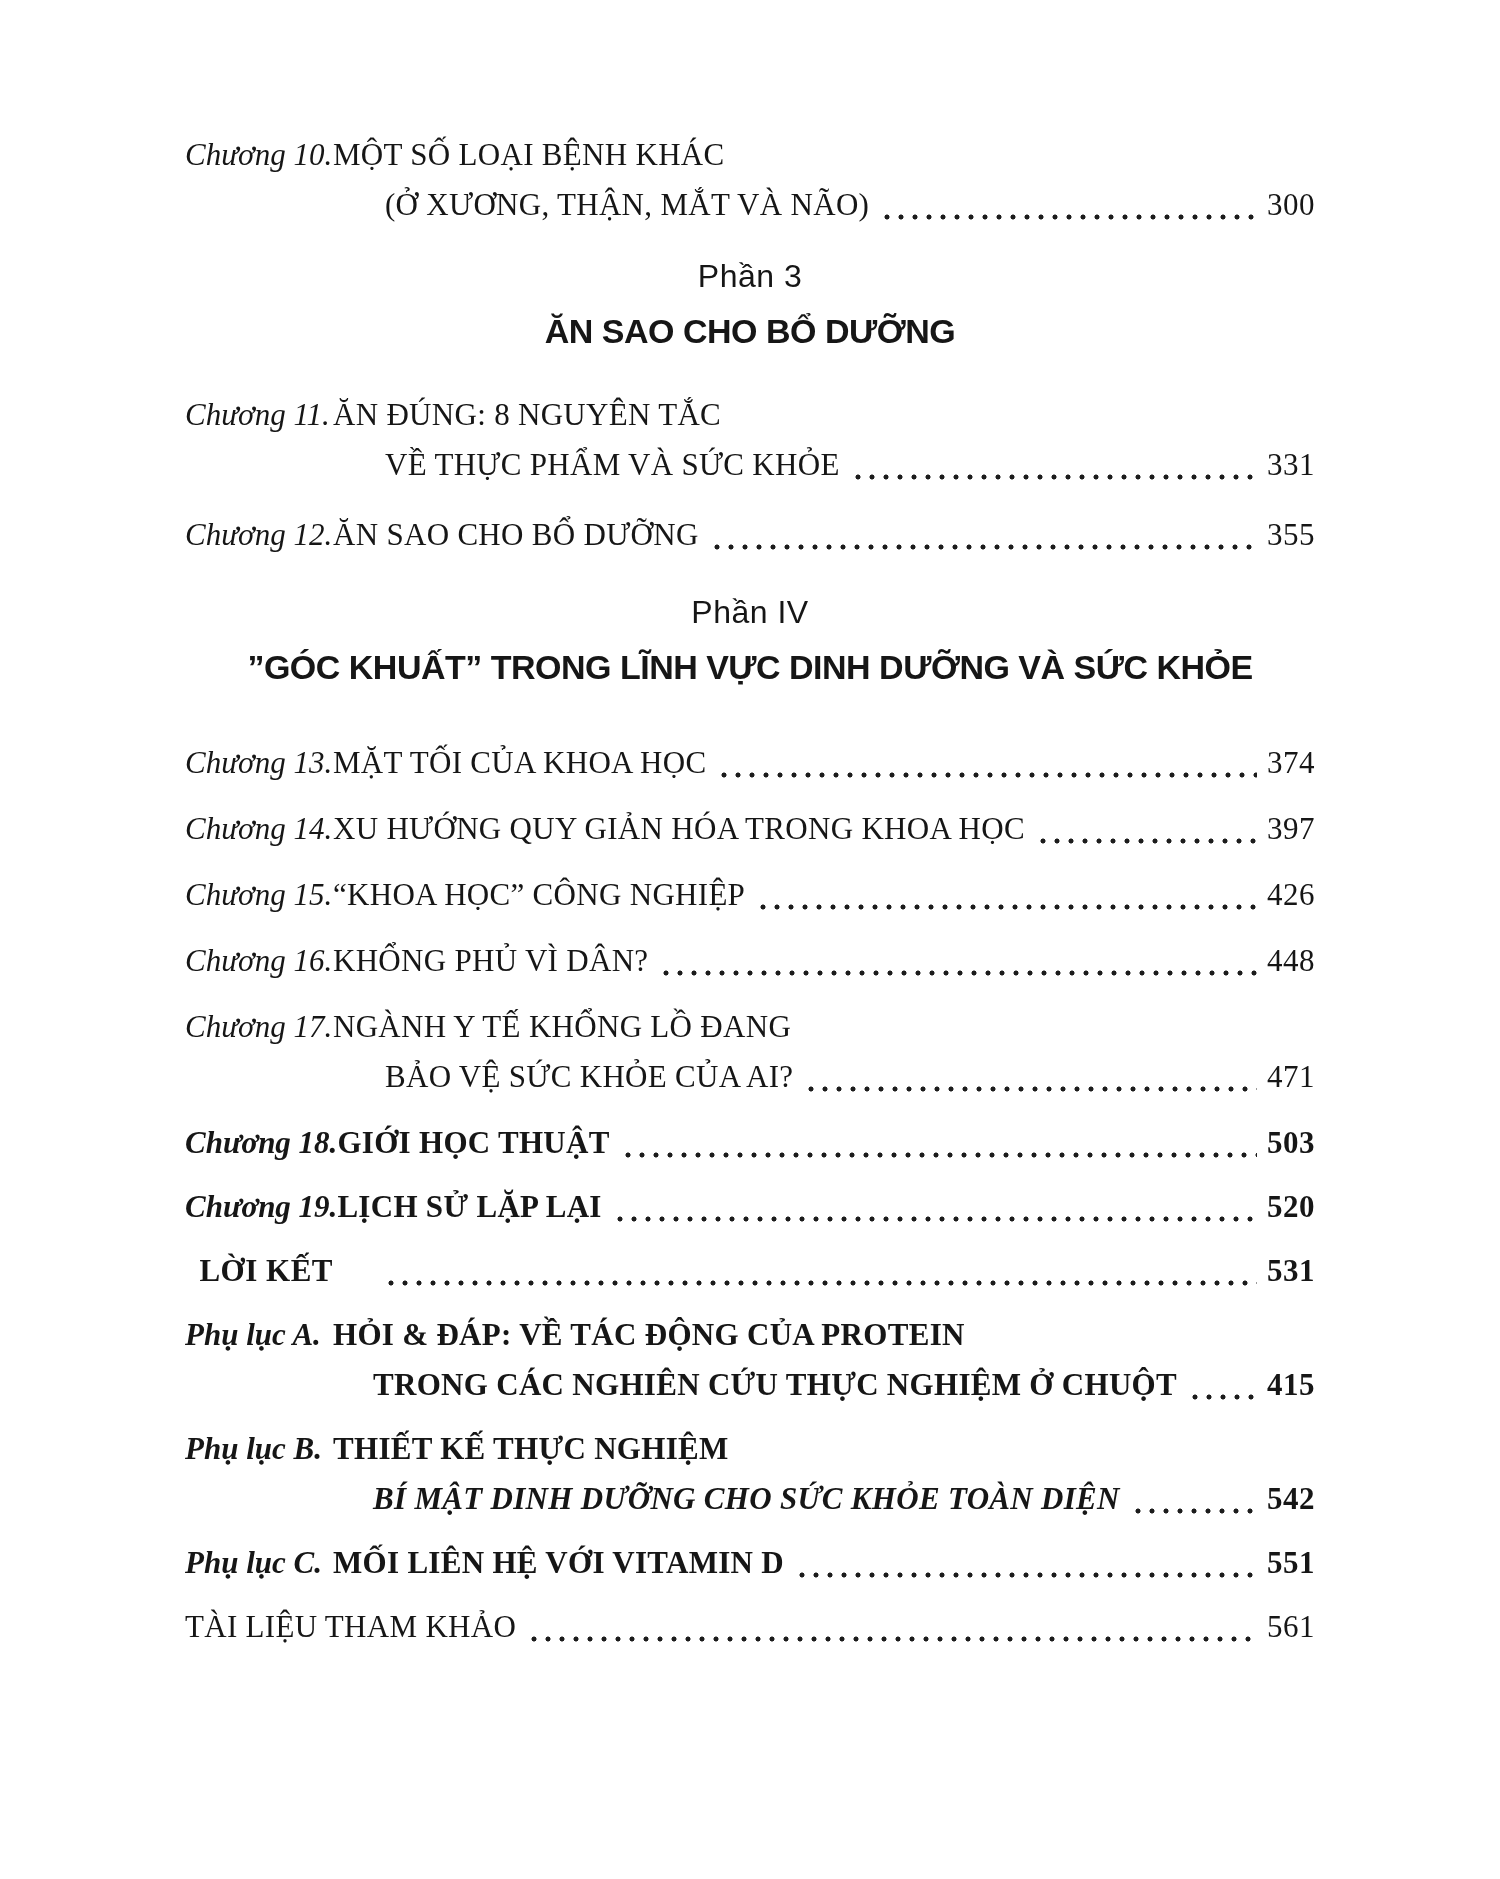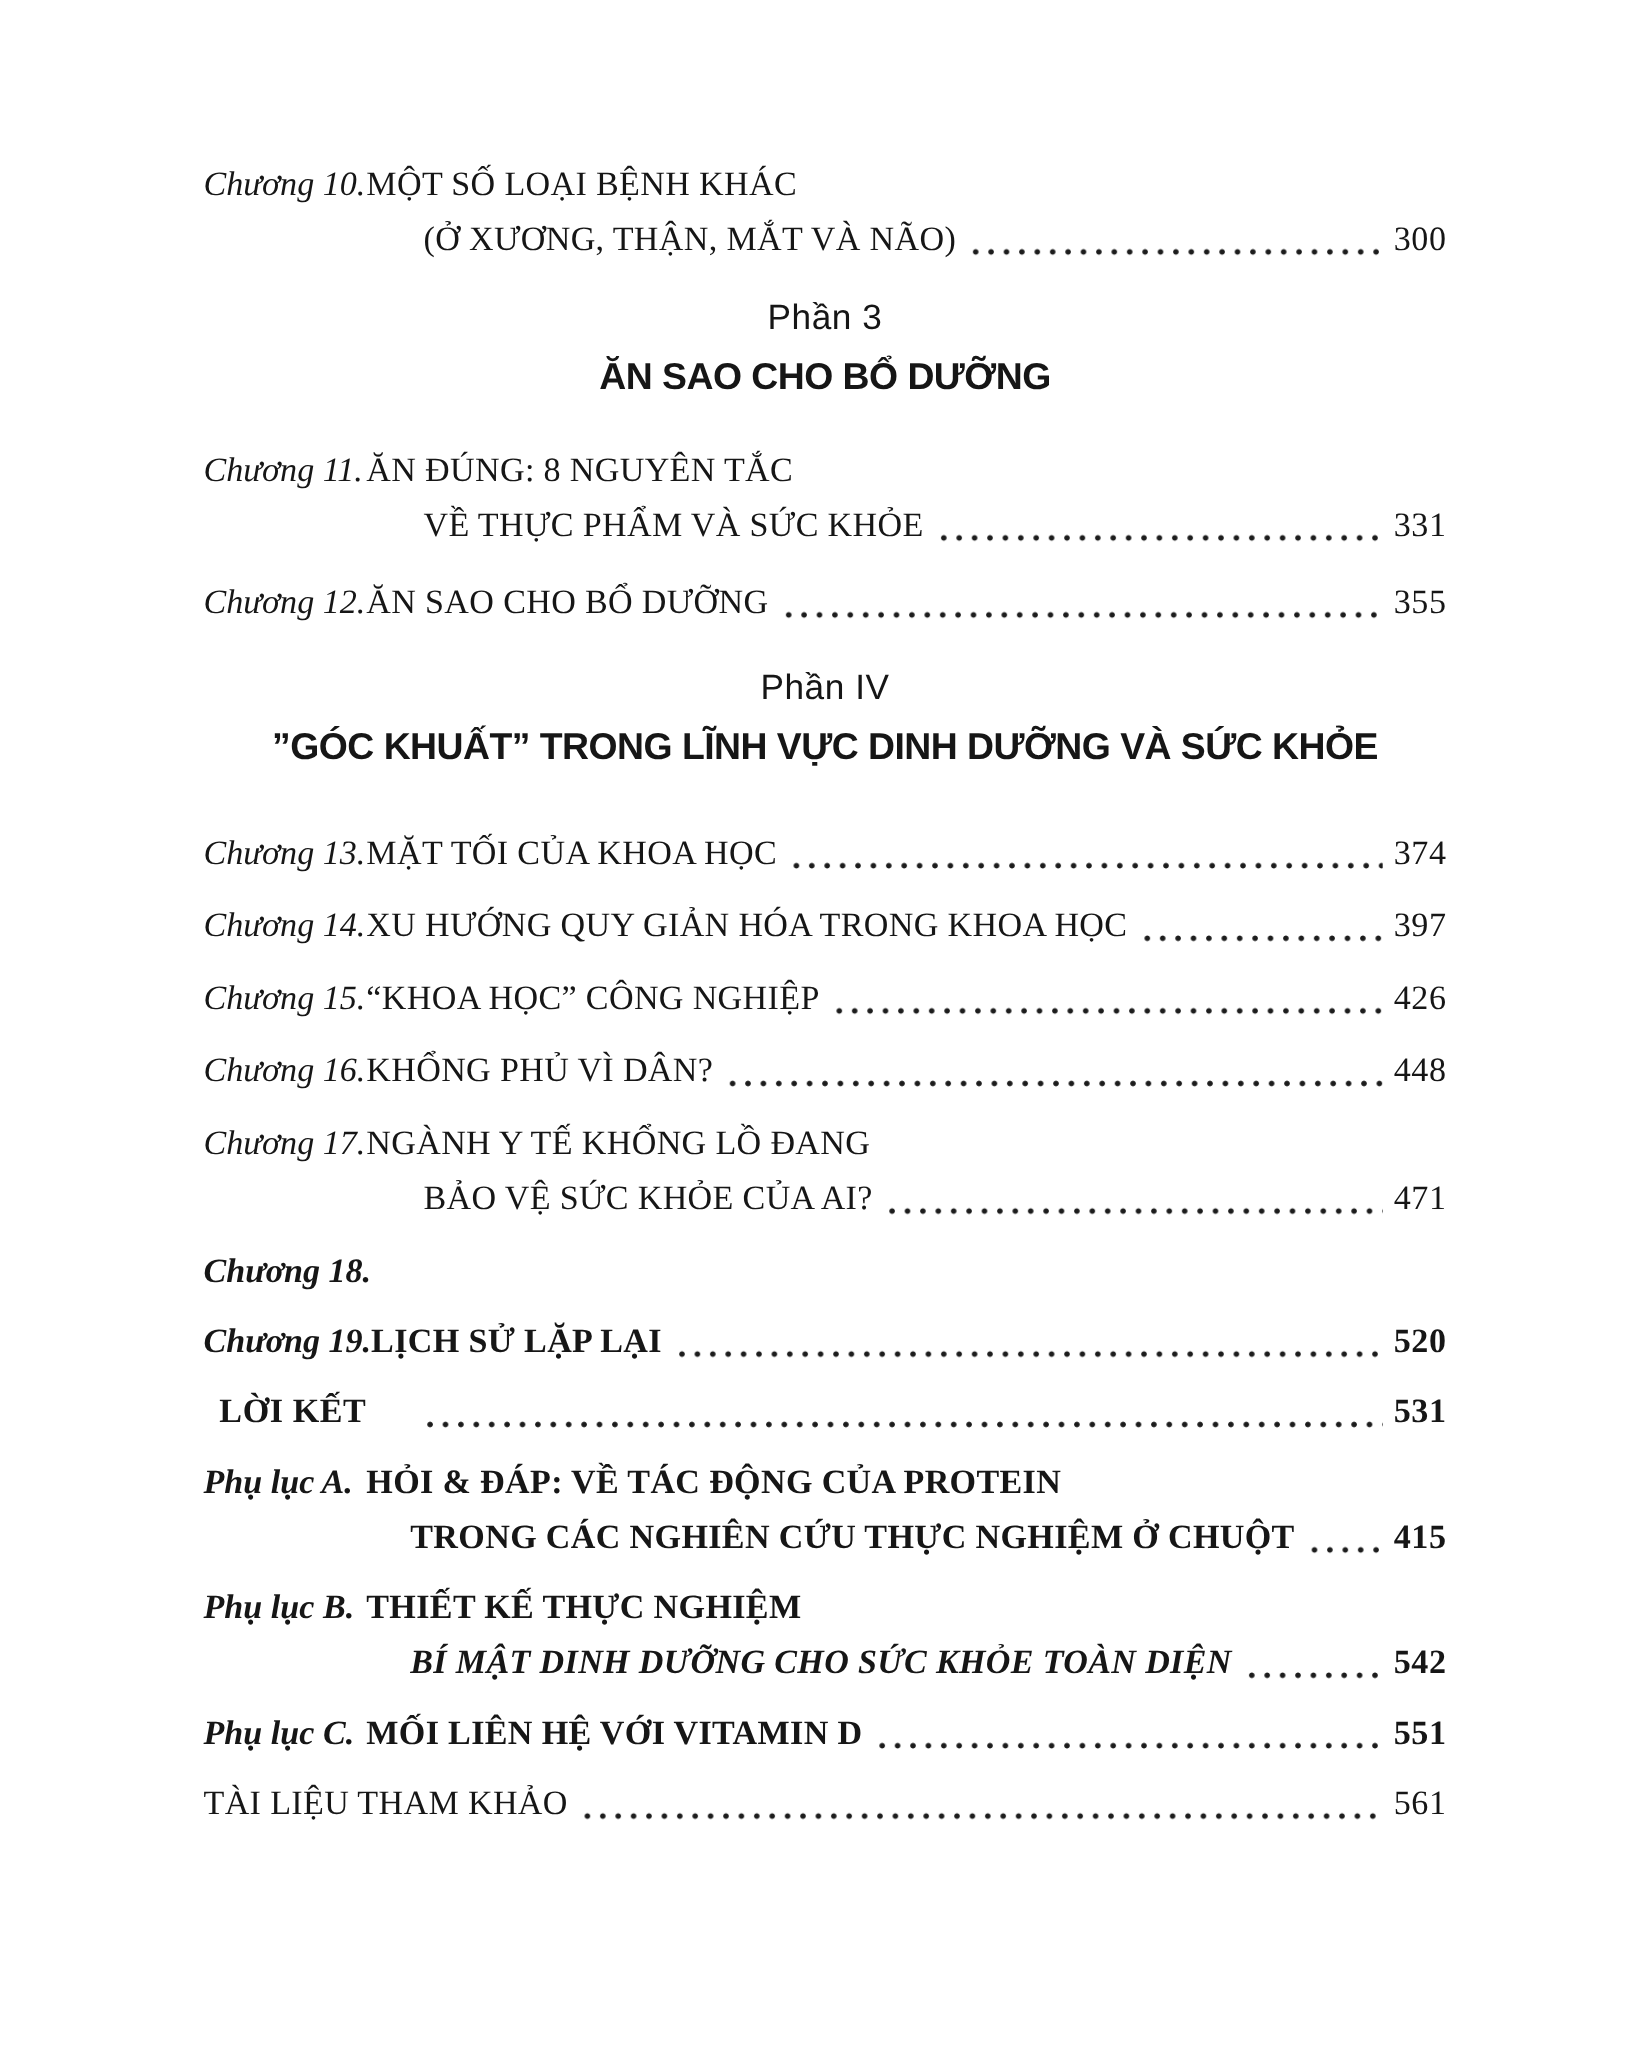"Chương 10." .toc { top: 142px -> 130px }
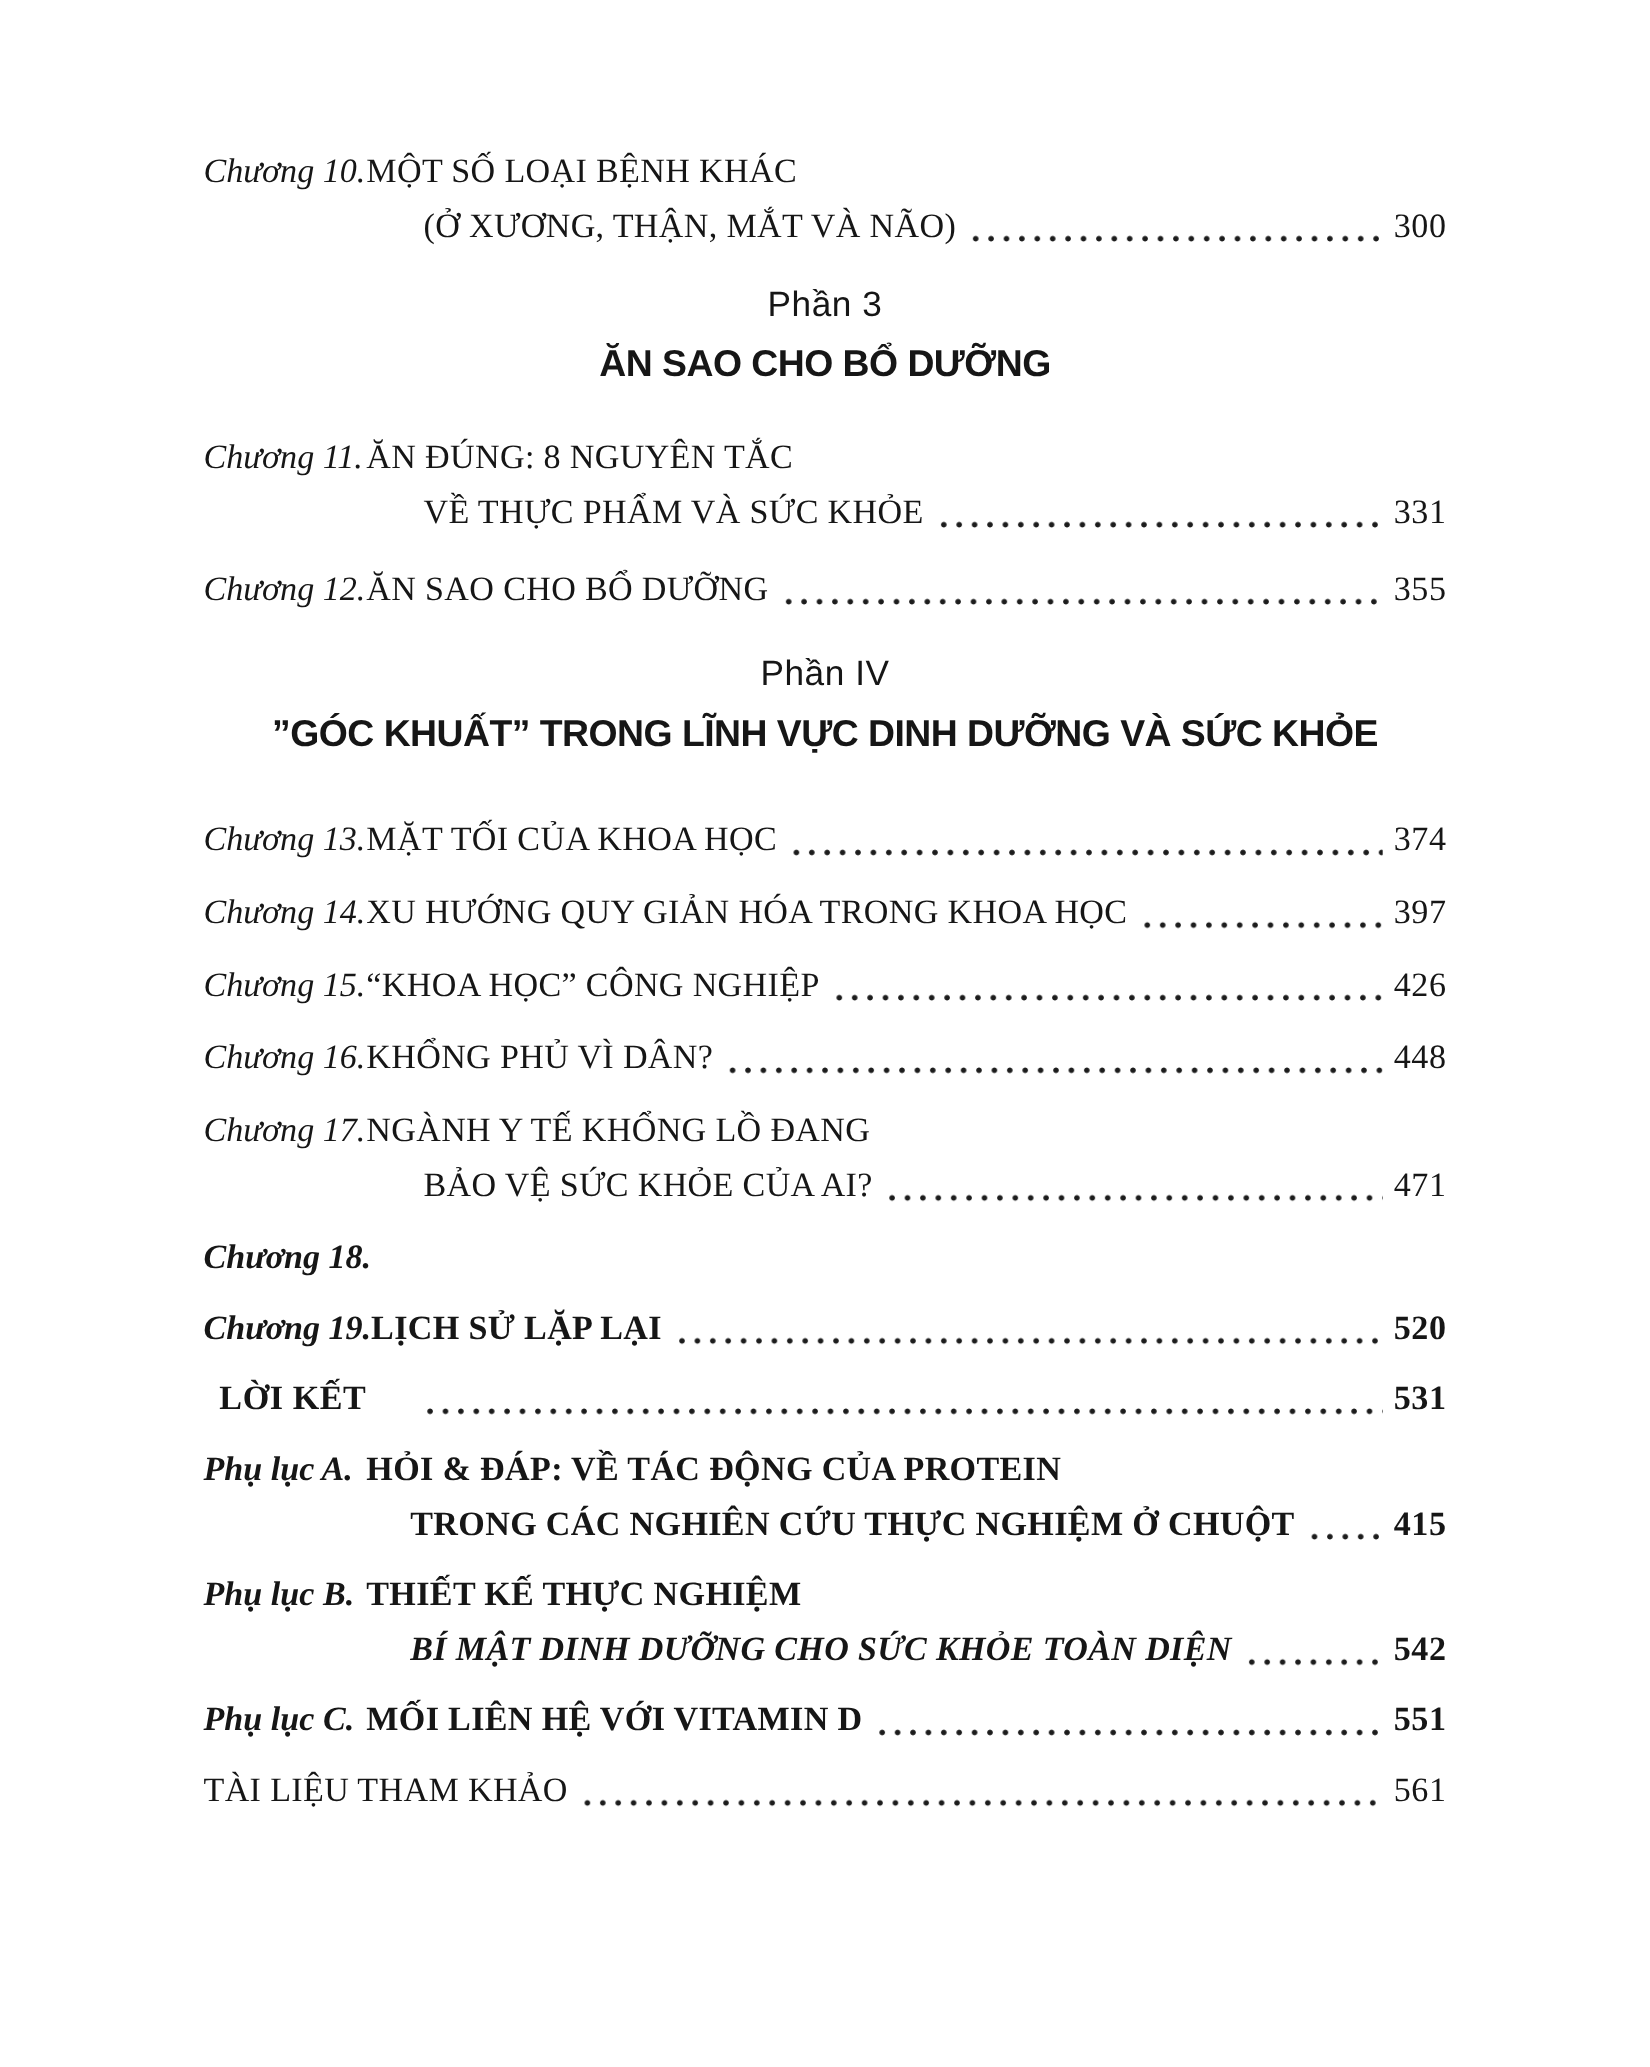"GIỚI HỌC THUẬT" span.body { html: none -> <span> <span> <span>GIỚI HỌC THUẬT</span> <span></span> <span>503</span> </span> </span> }
